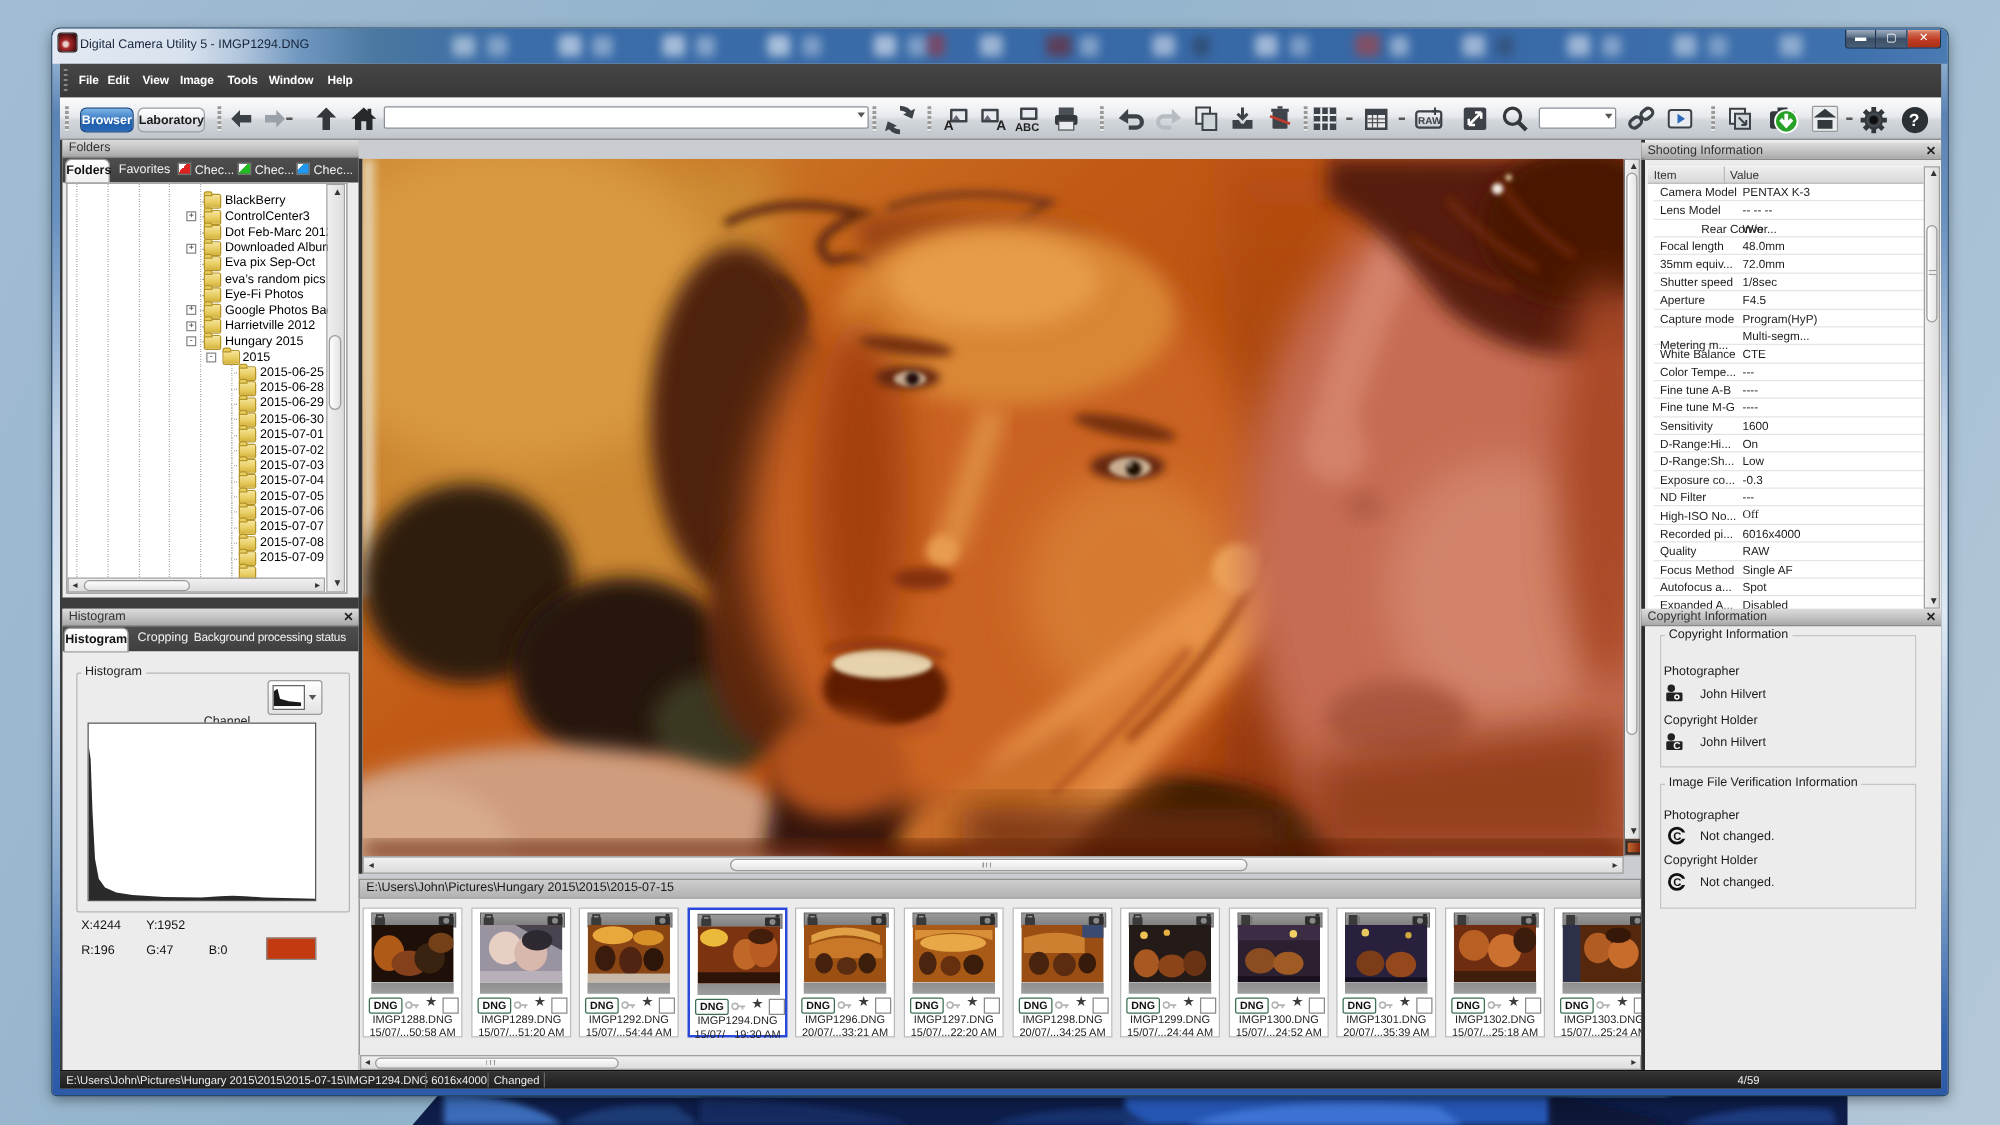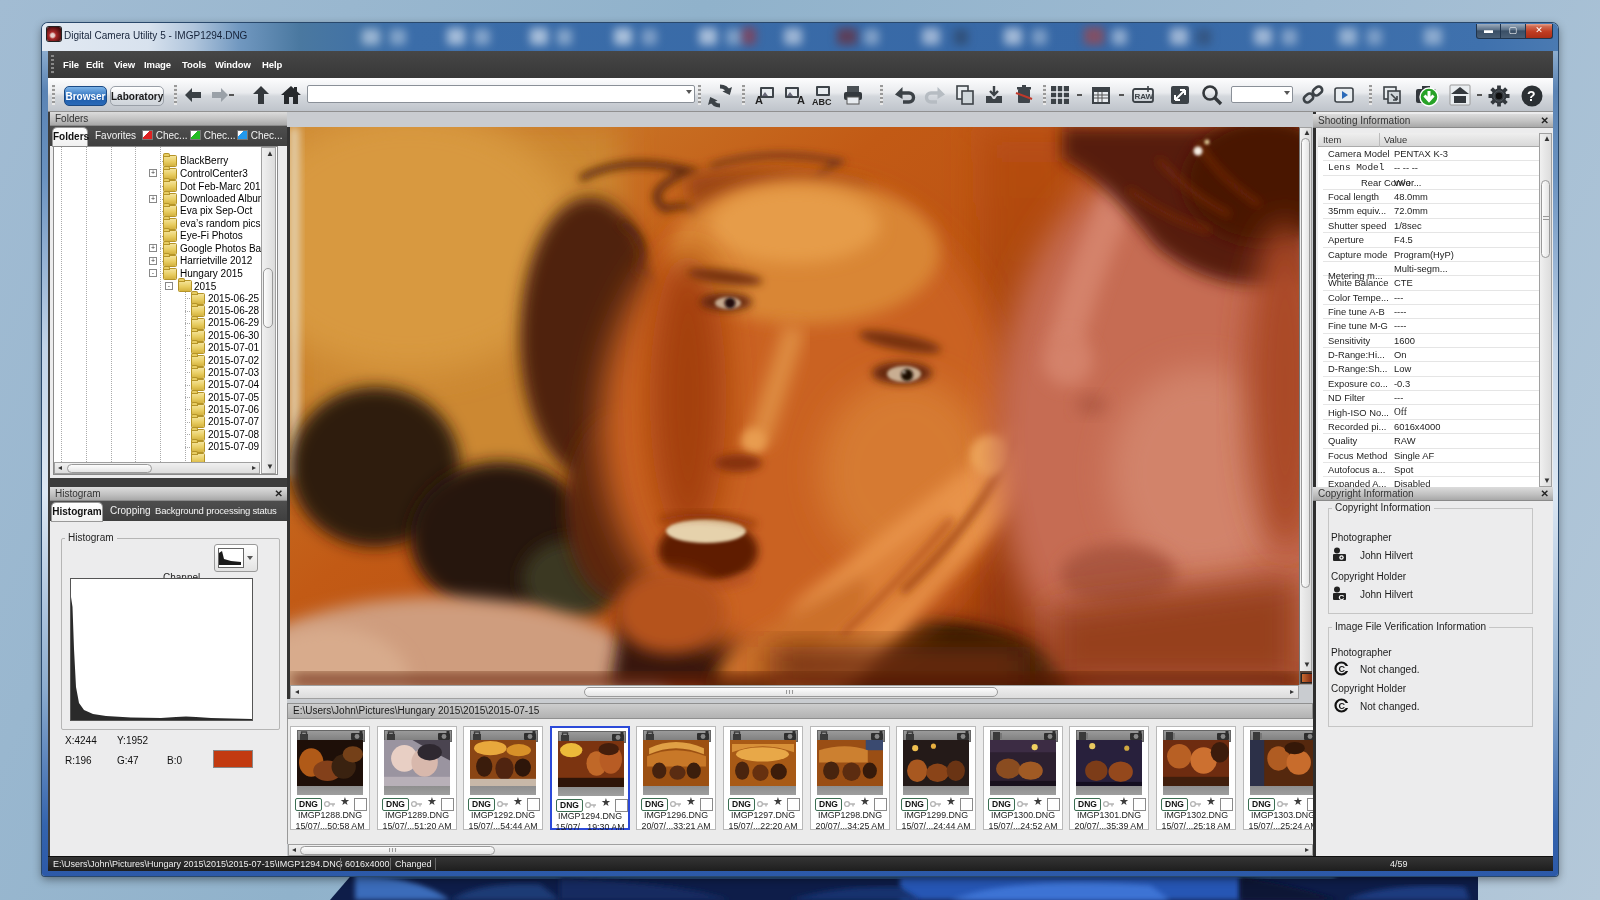"Lens Model" span { font-family: Liberation Mono, monospace -> none }
